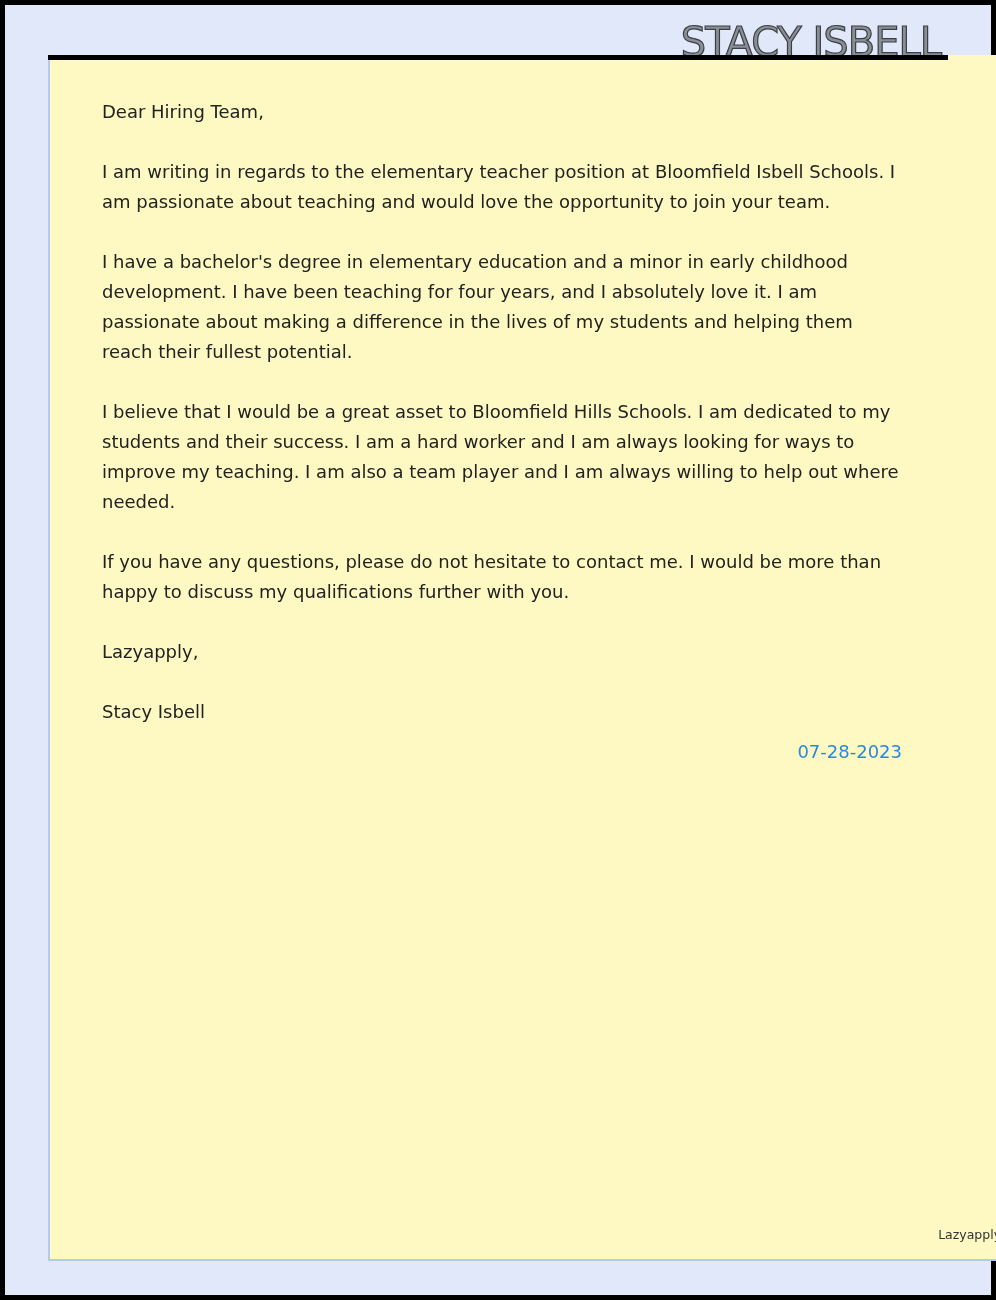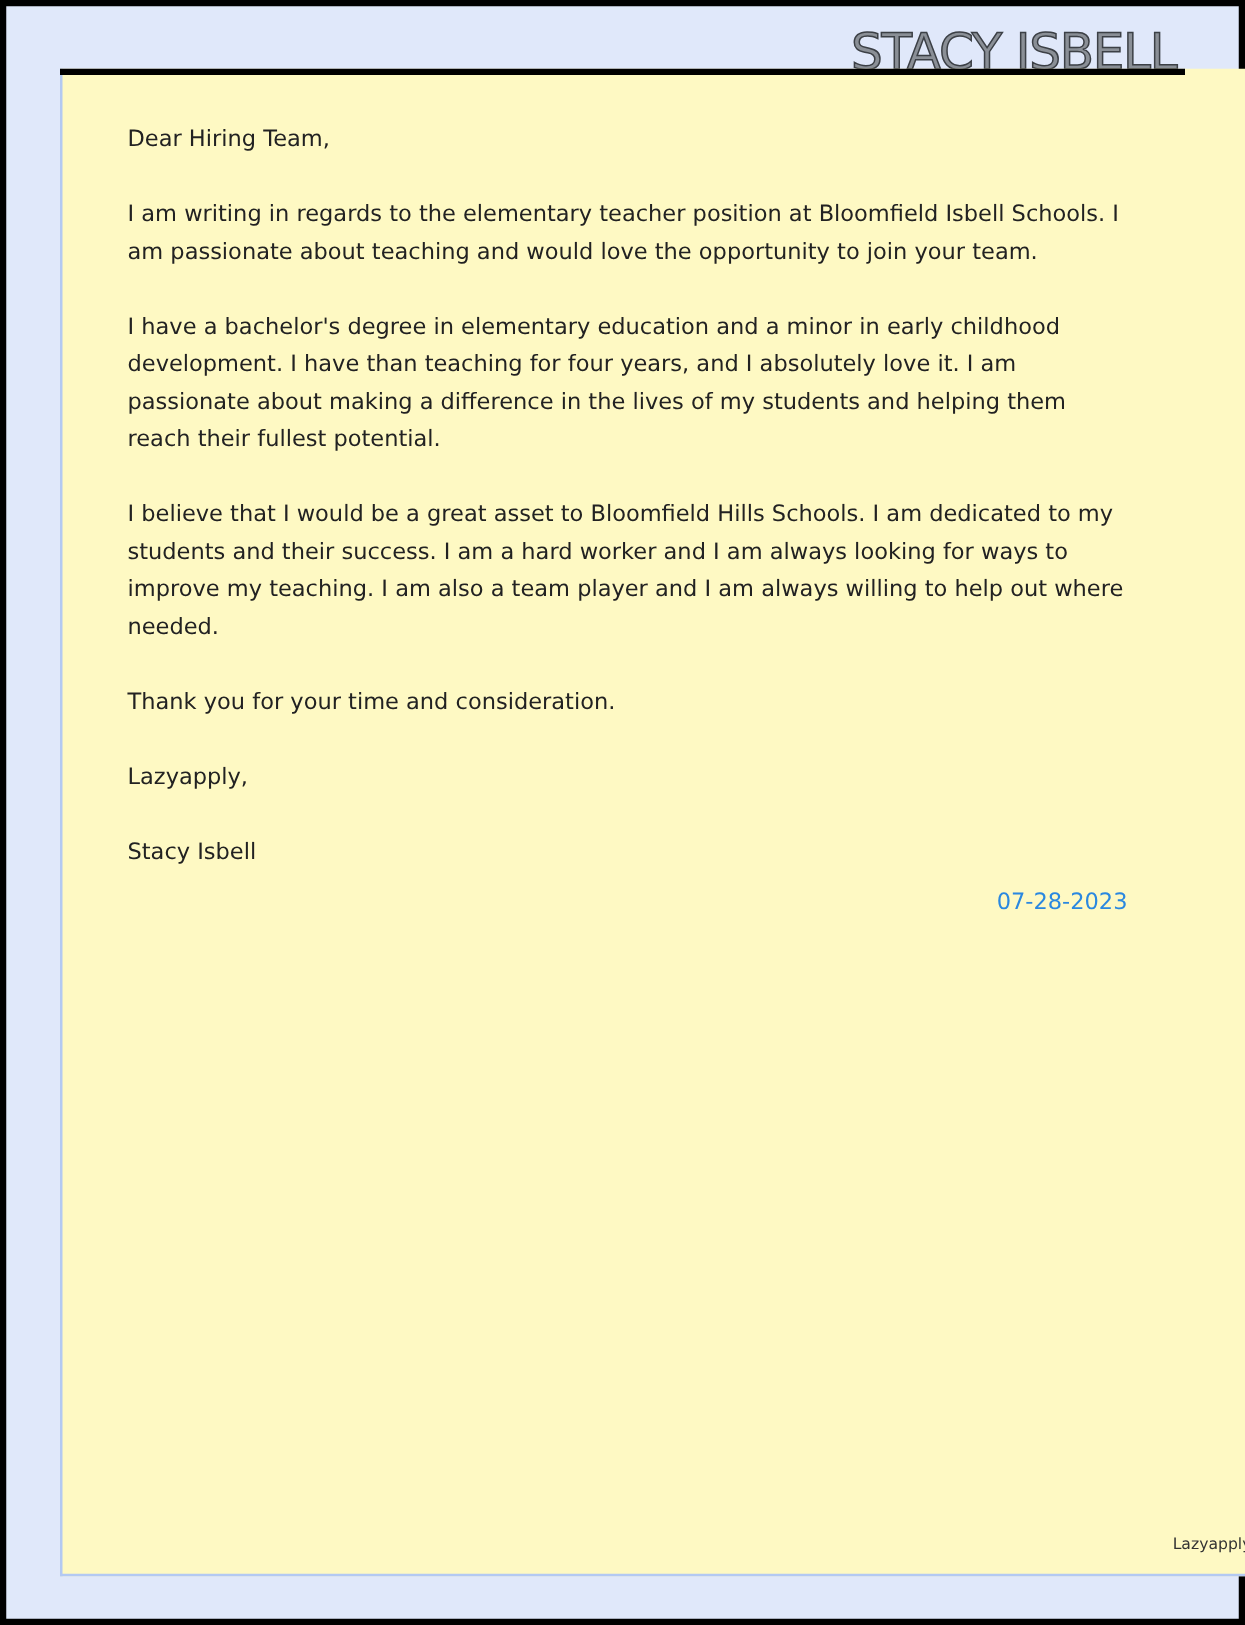"I have a bachelor's degree" p { text: than -> been }
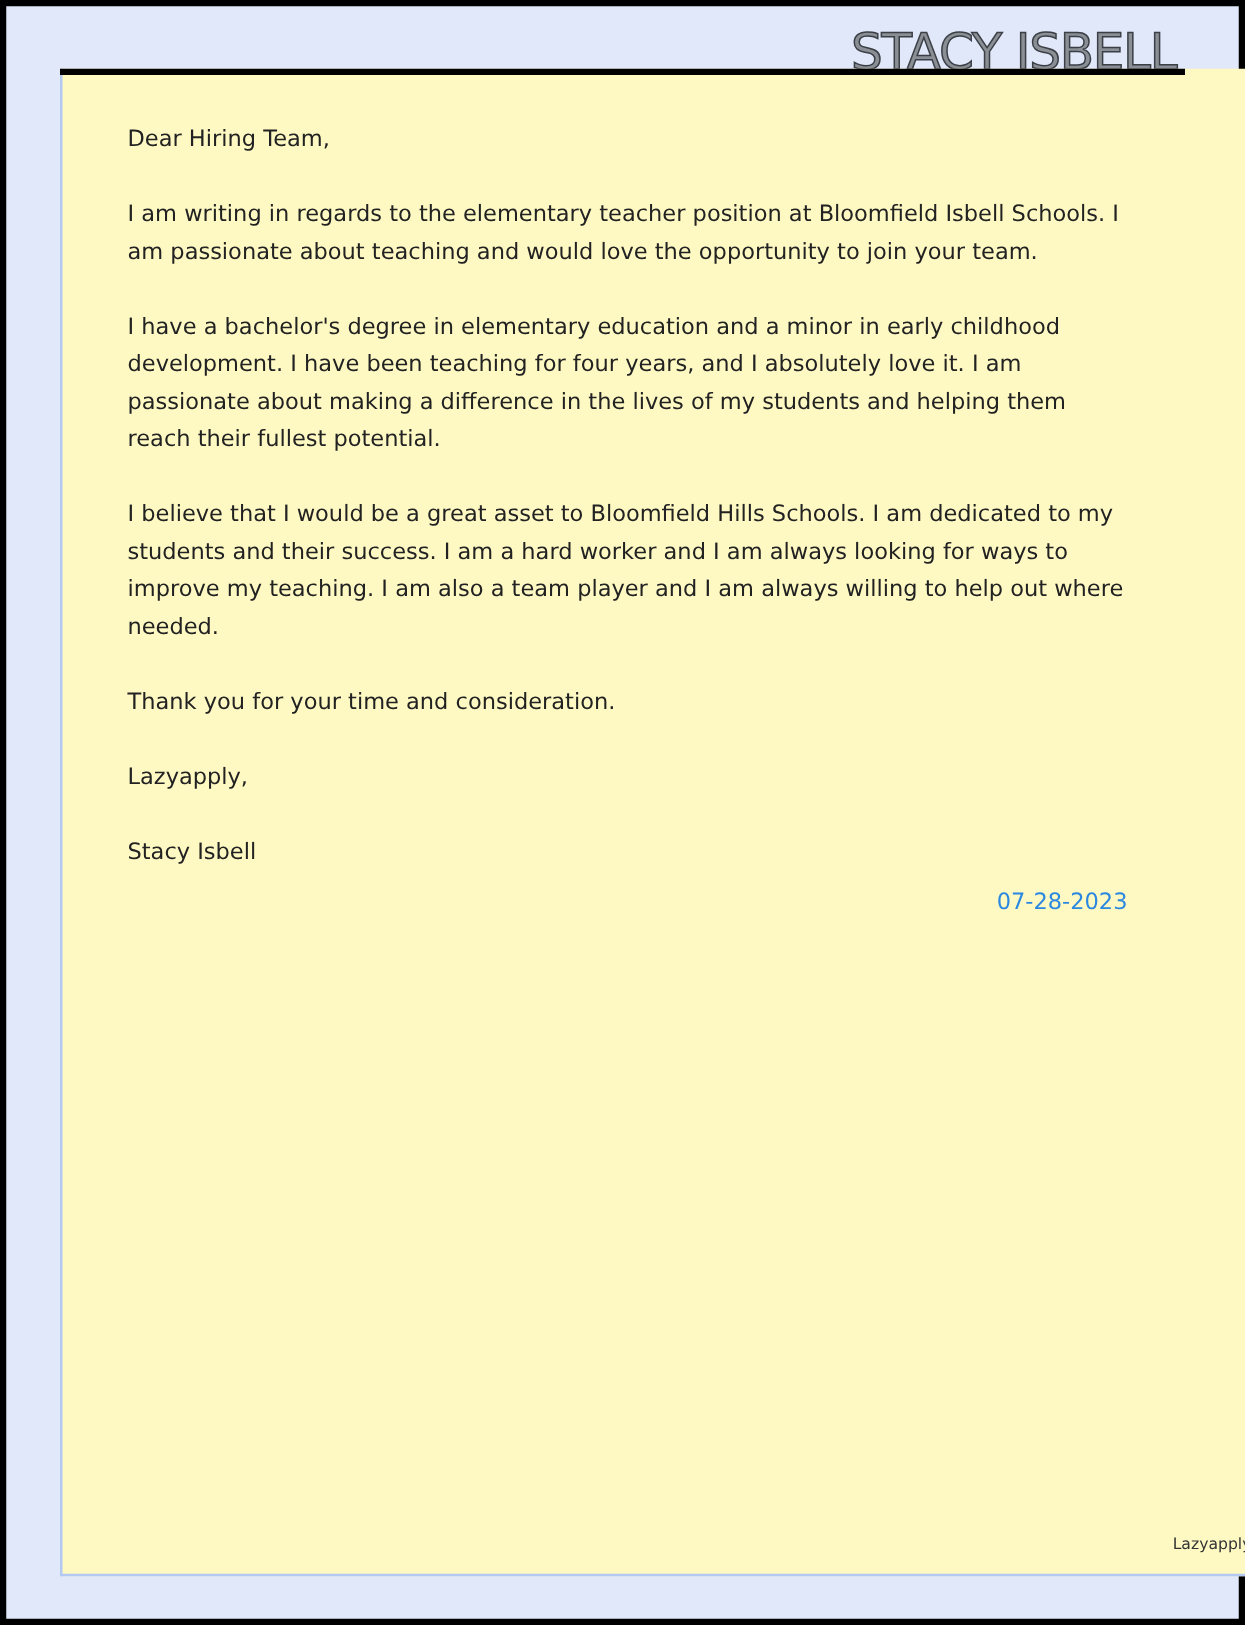"If you have any questions," p { html: none -> <p>If you have any questions, please do not hesitate to contact me. I would be more than happy to discuss my qualifications further with you.</p> }
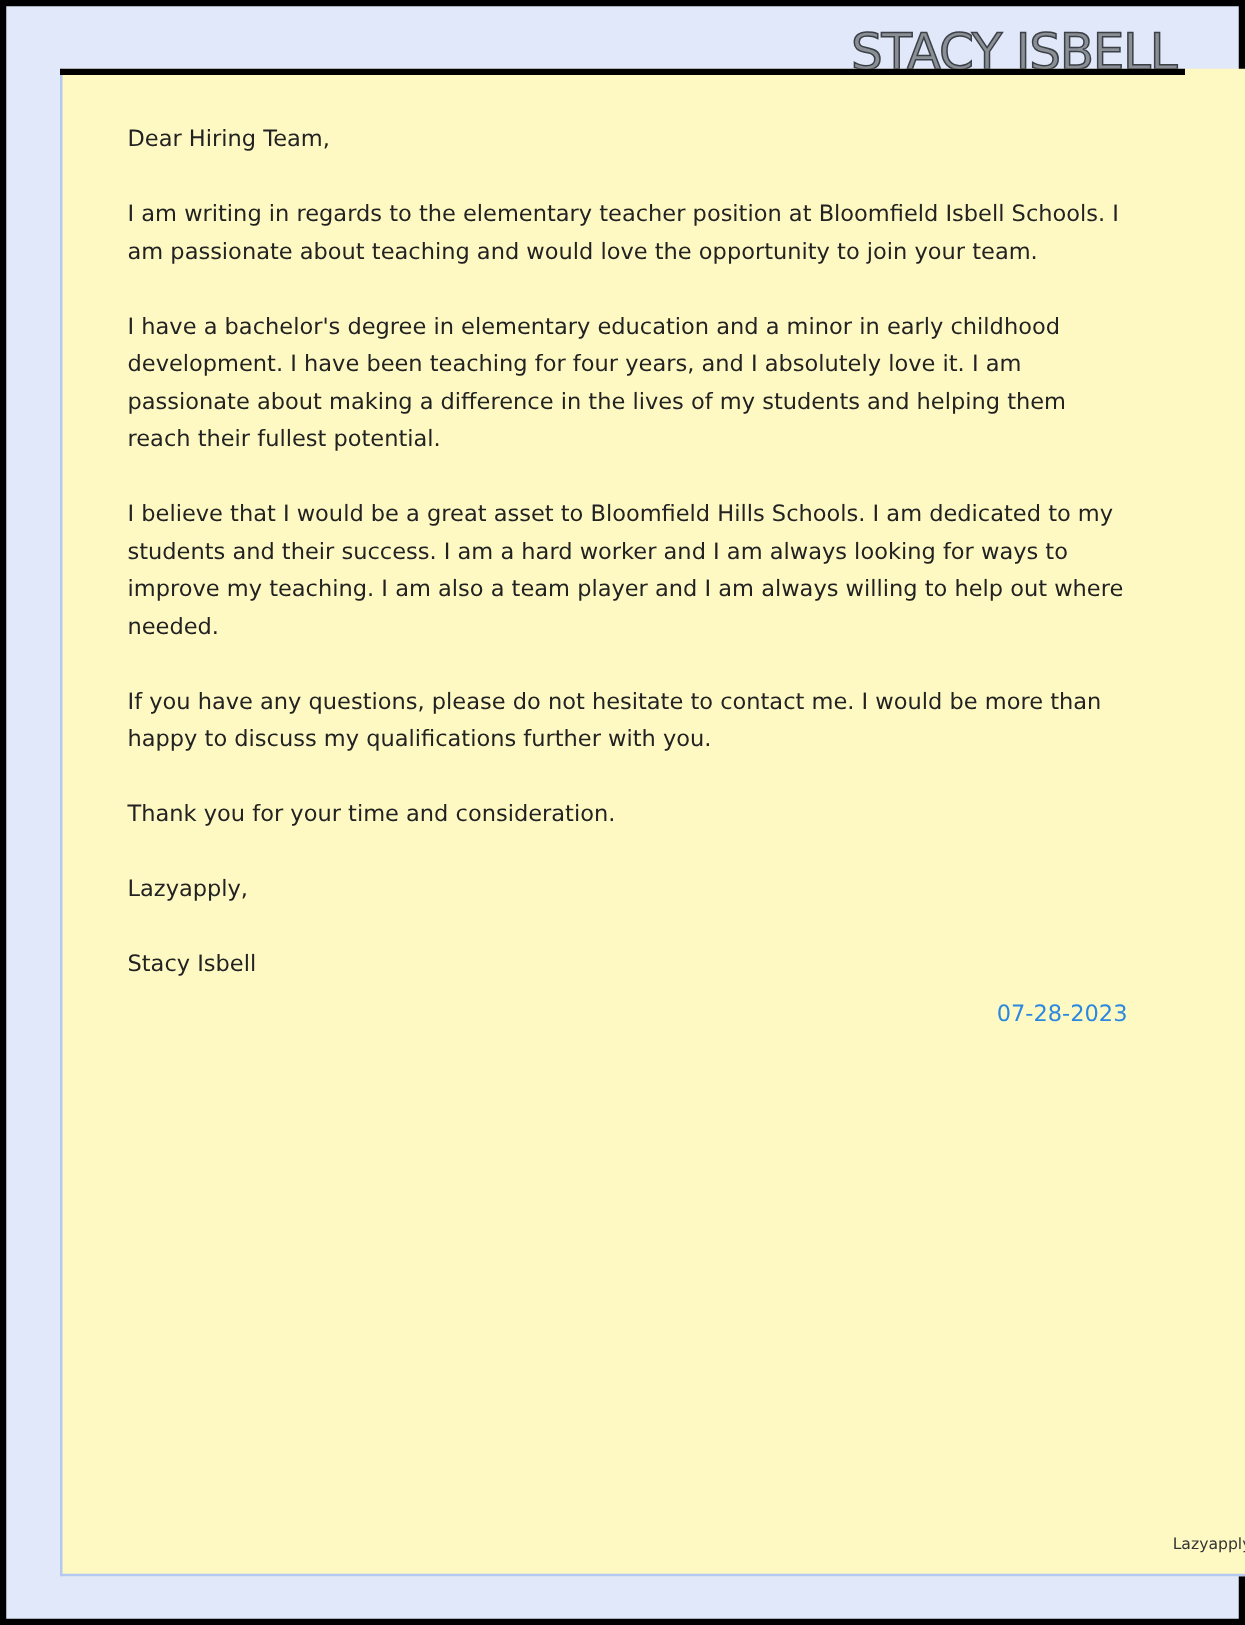"Thank you for your time" p { html: <p>Thank you for your time and consideration.</p> -> none }
